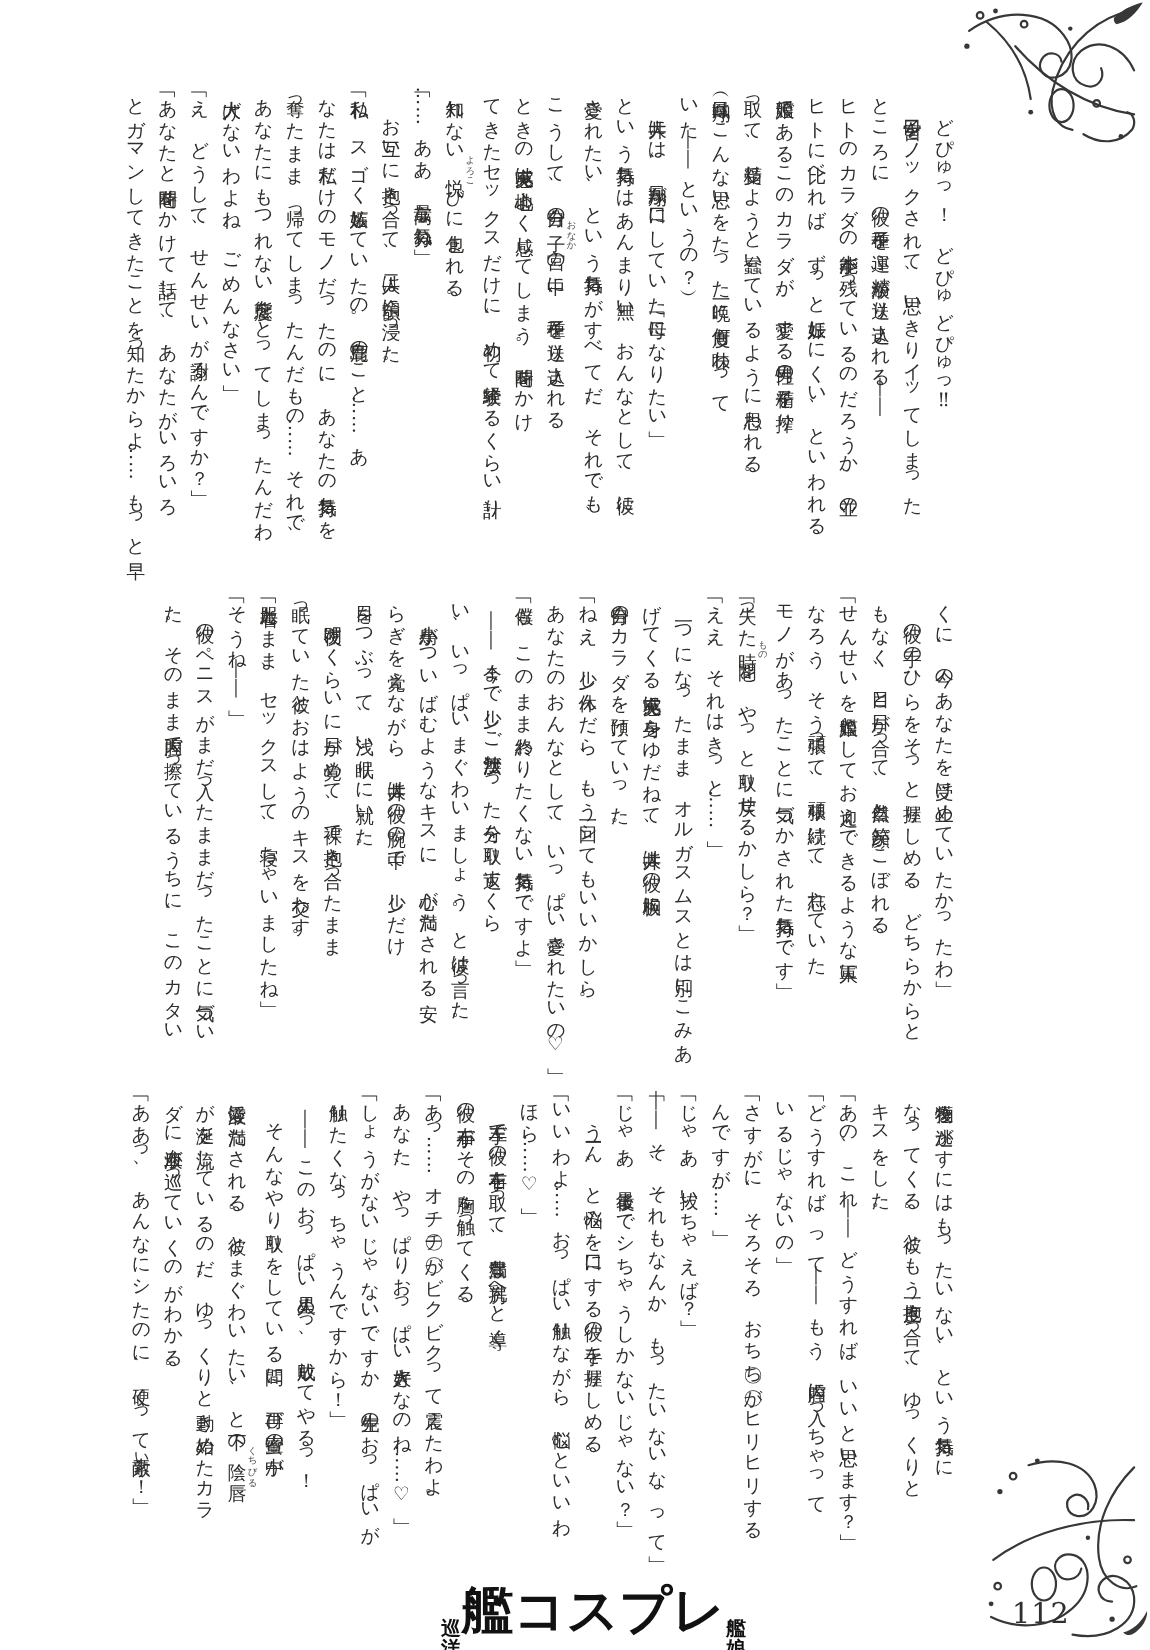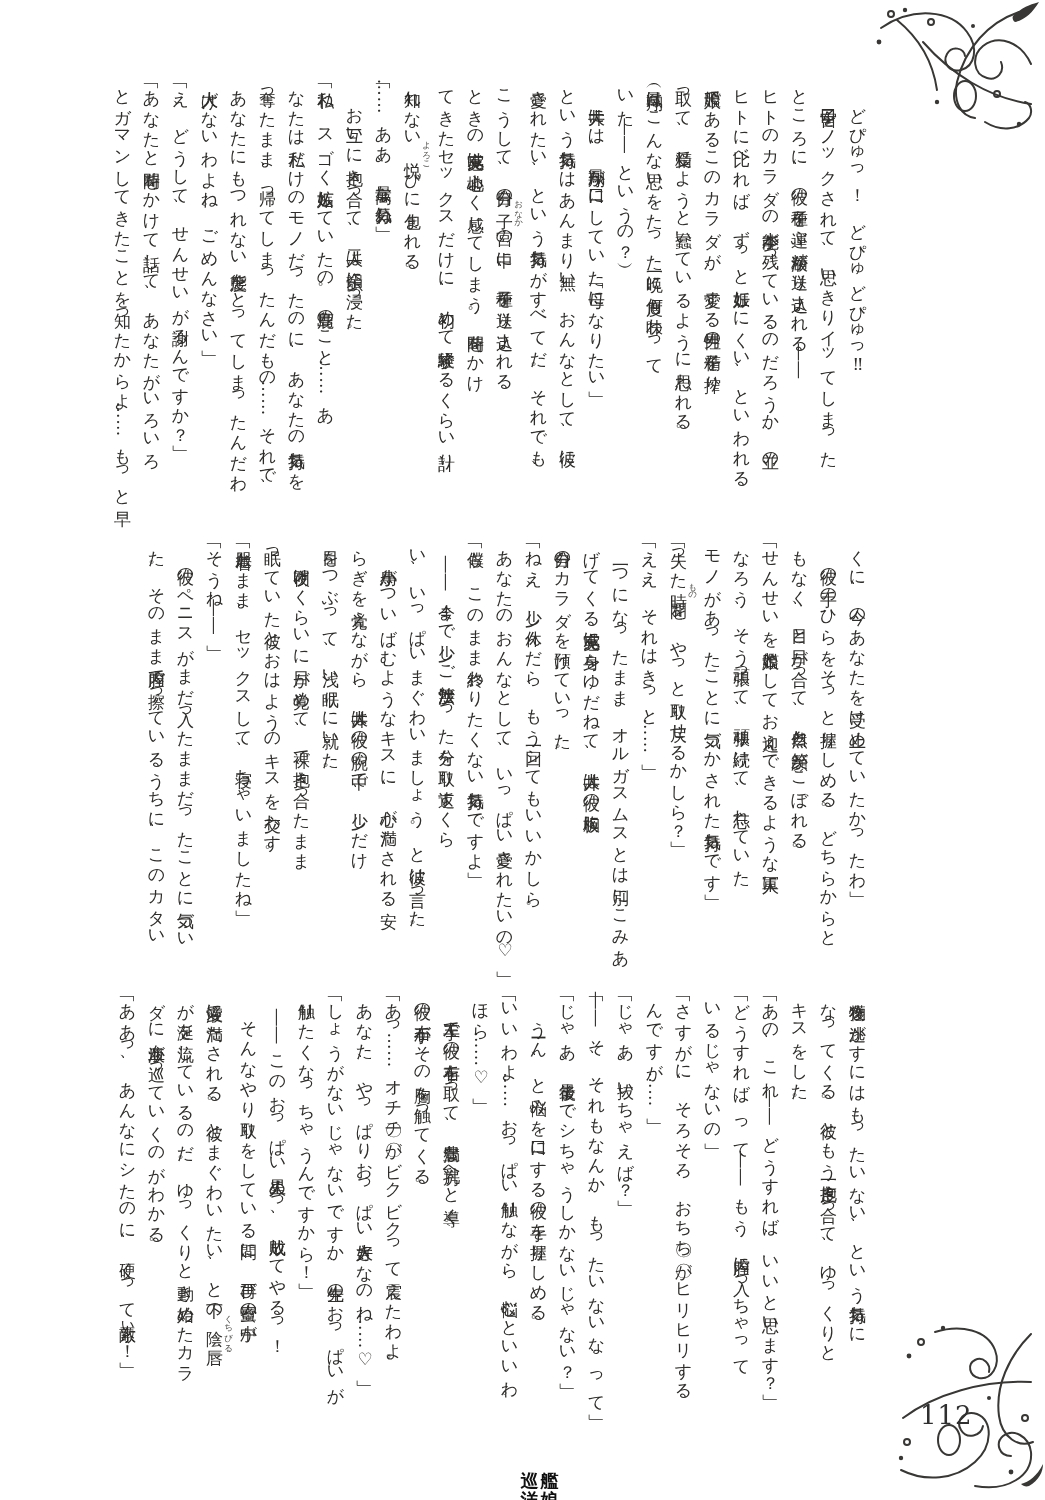"艦コスプレ" span { html: none -> <span>艦コスプレ</span> }
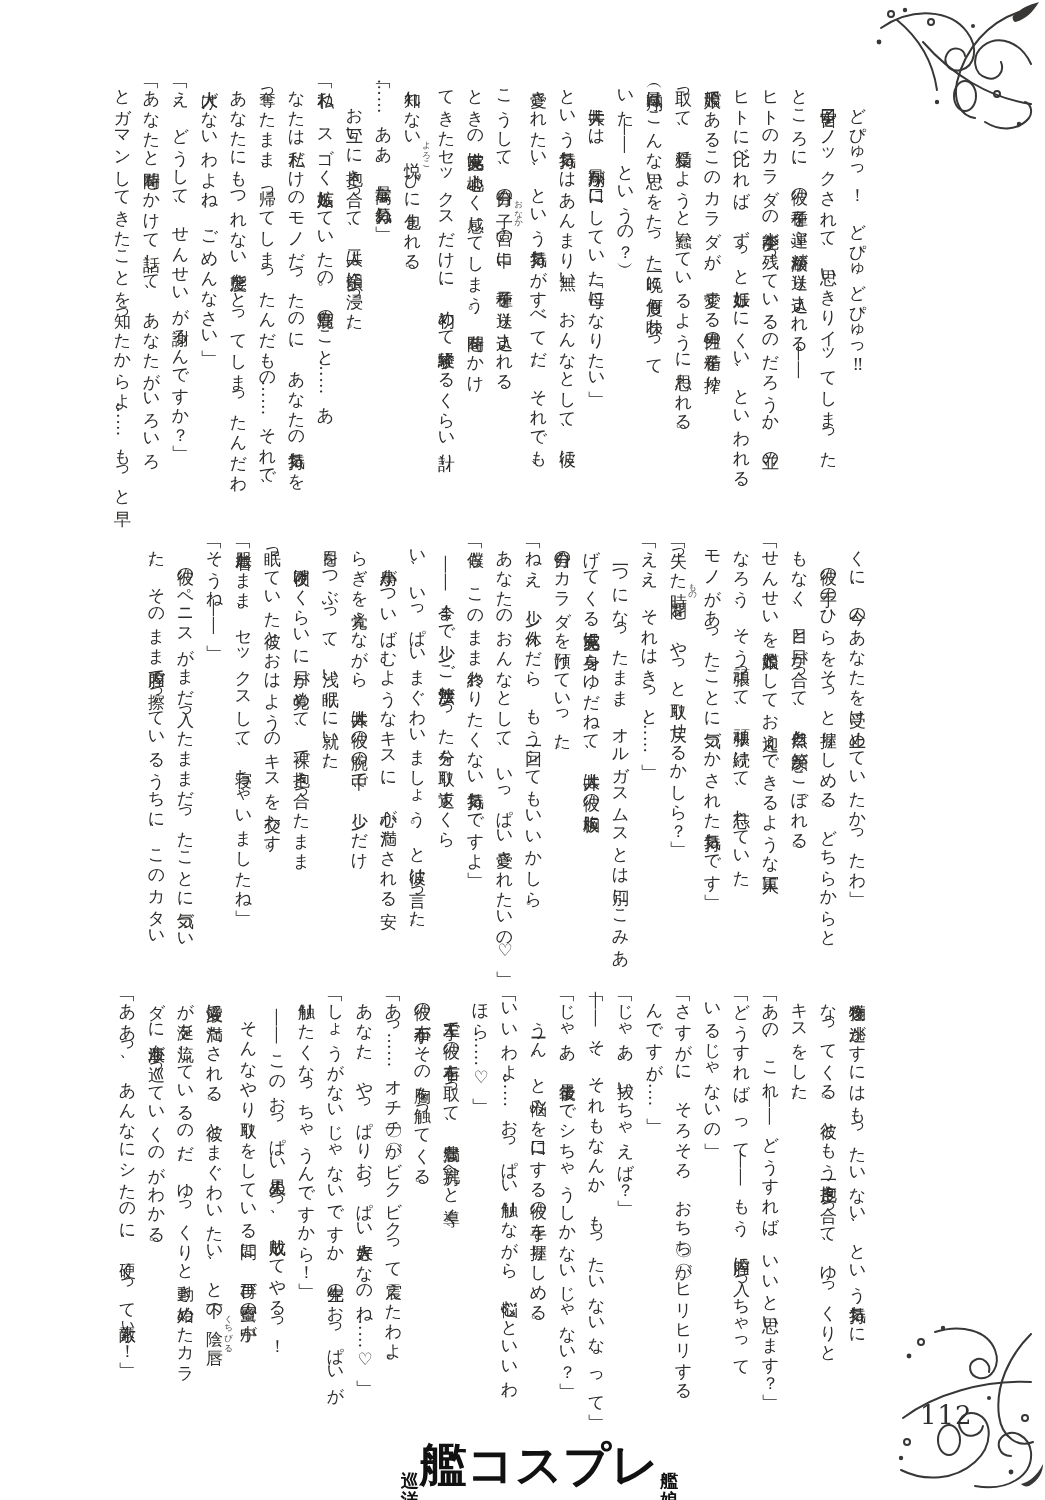"112" .page-number { top: 1400px -> 1452px }
